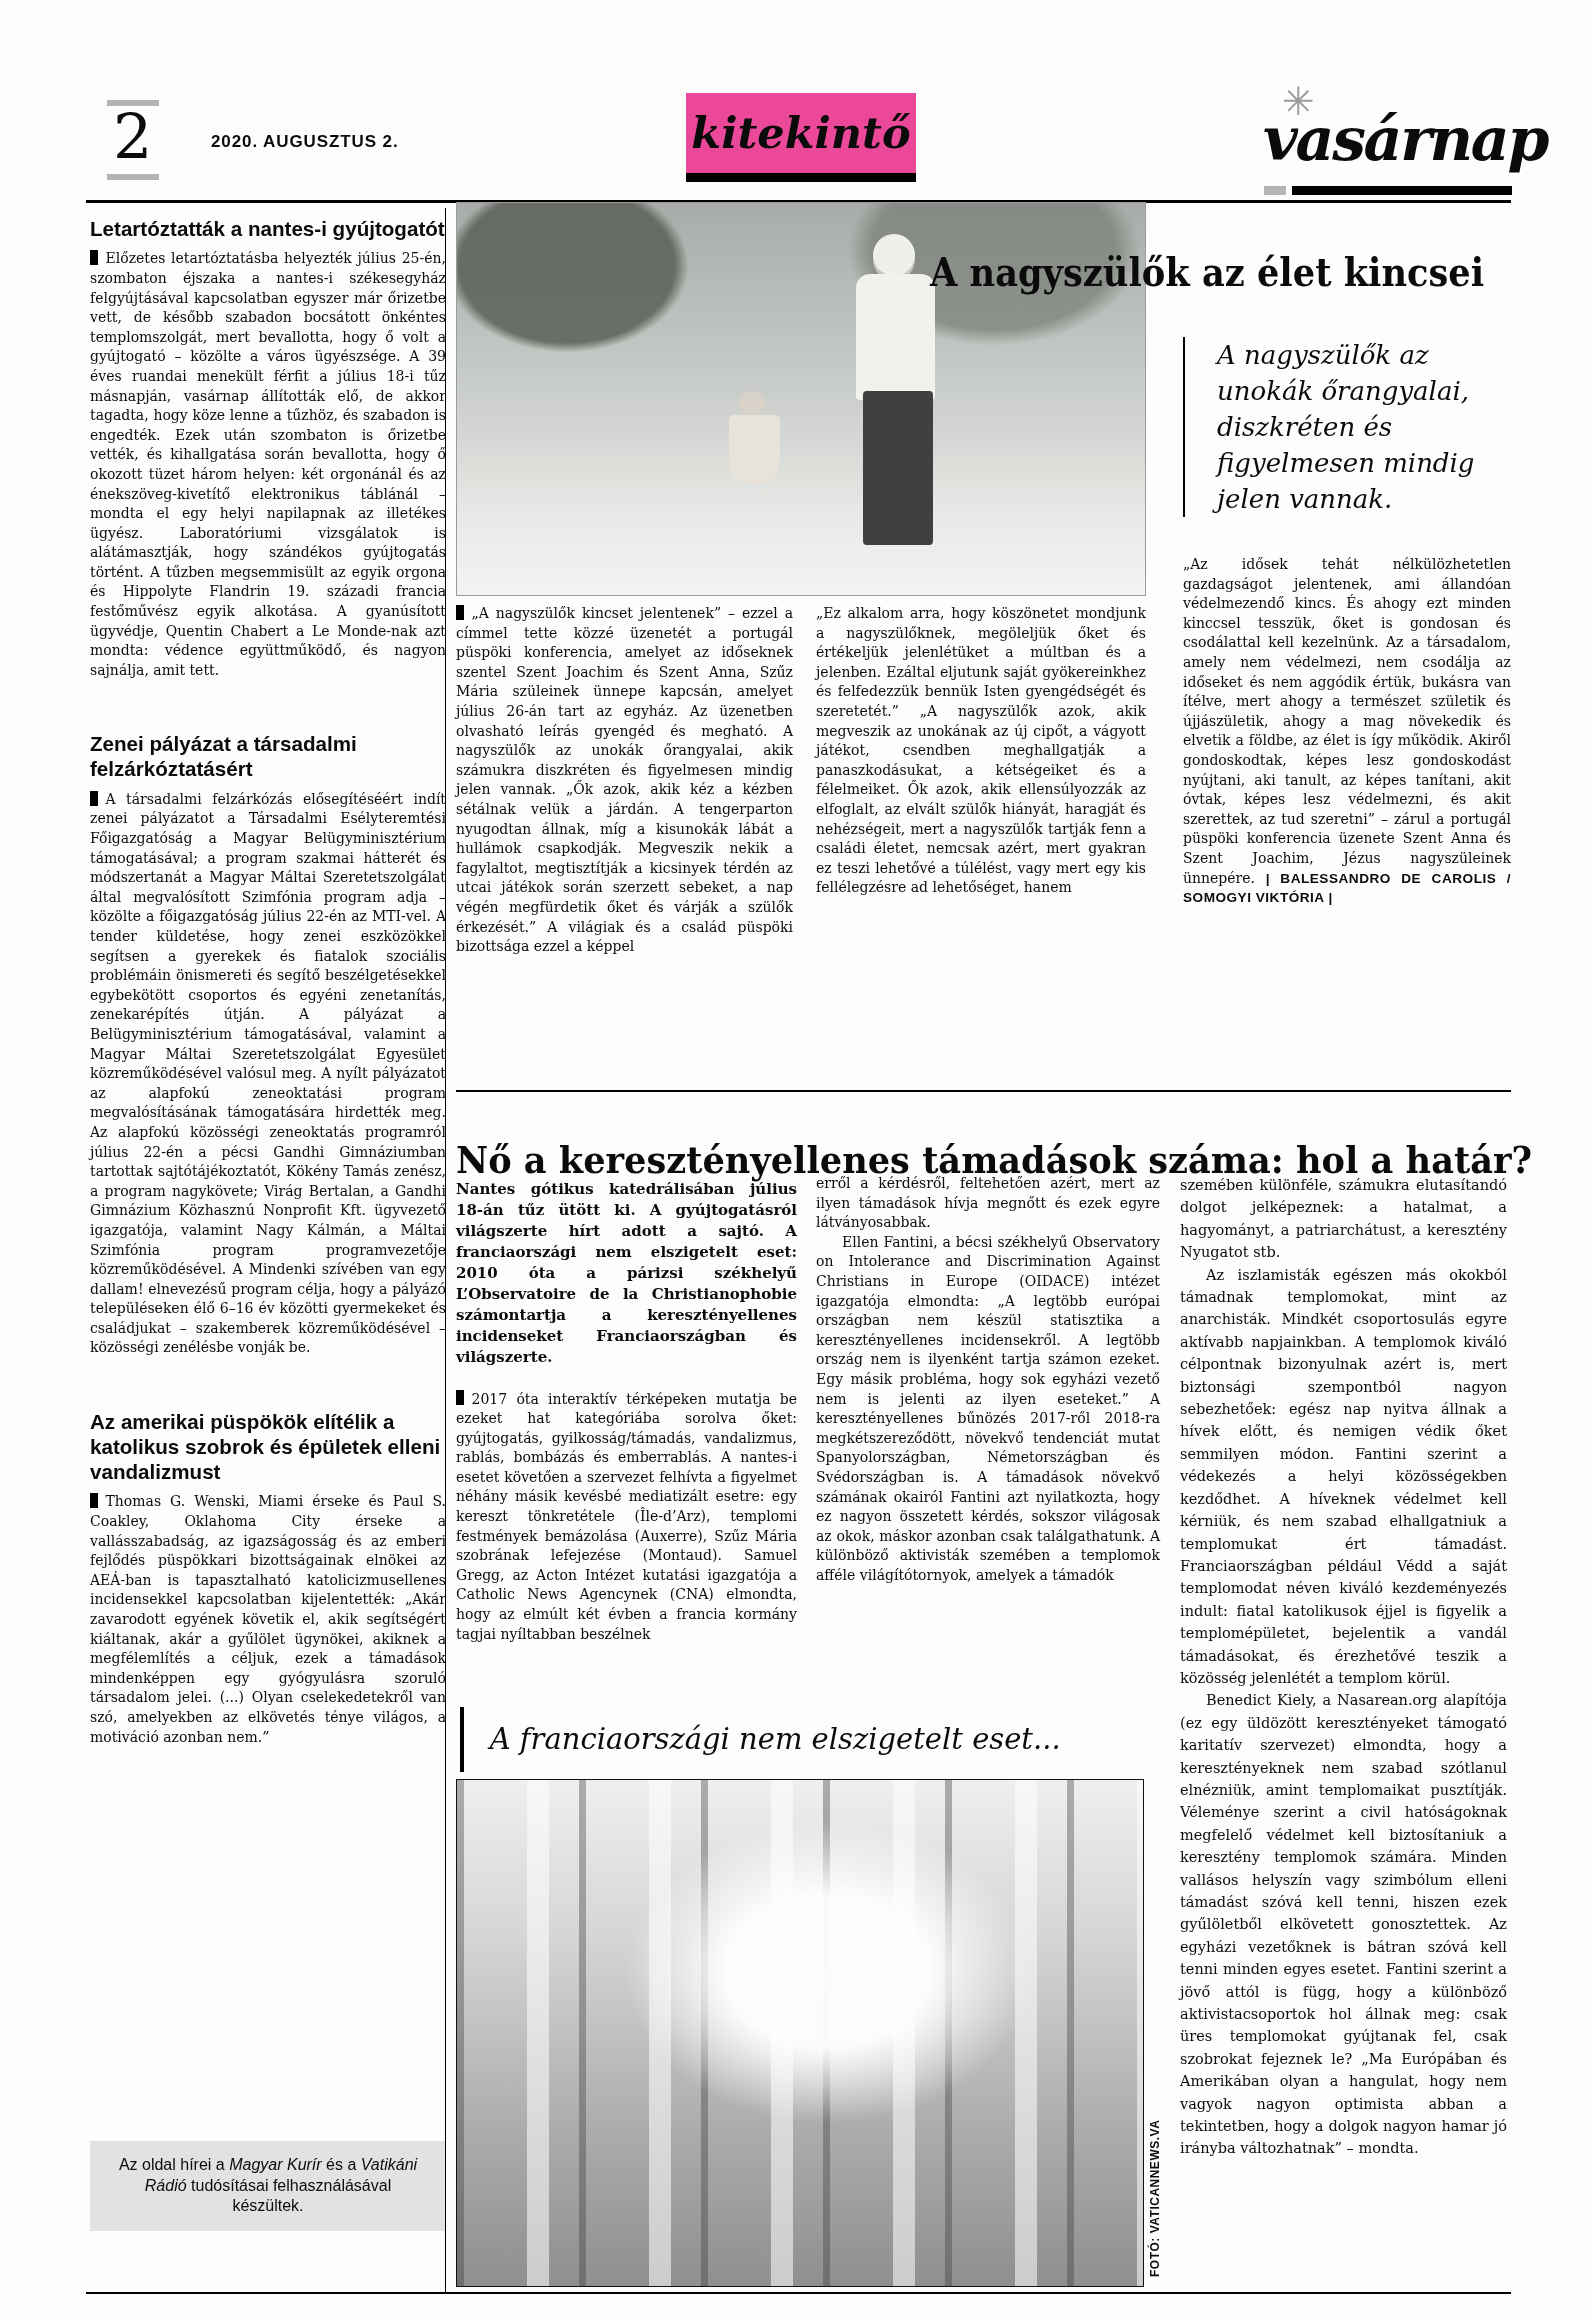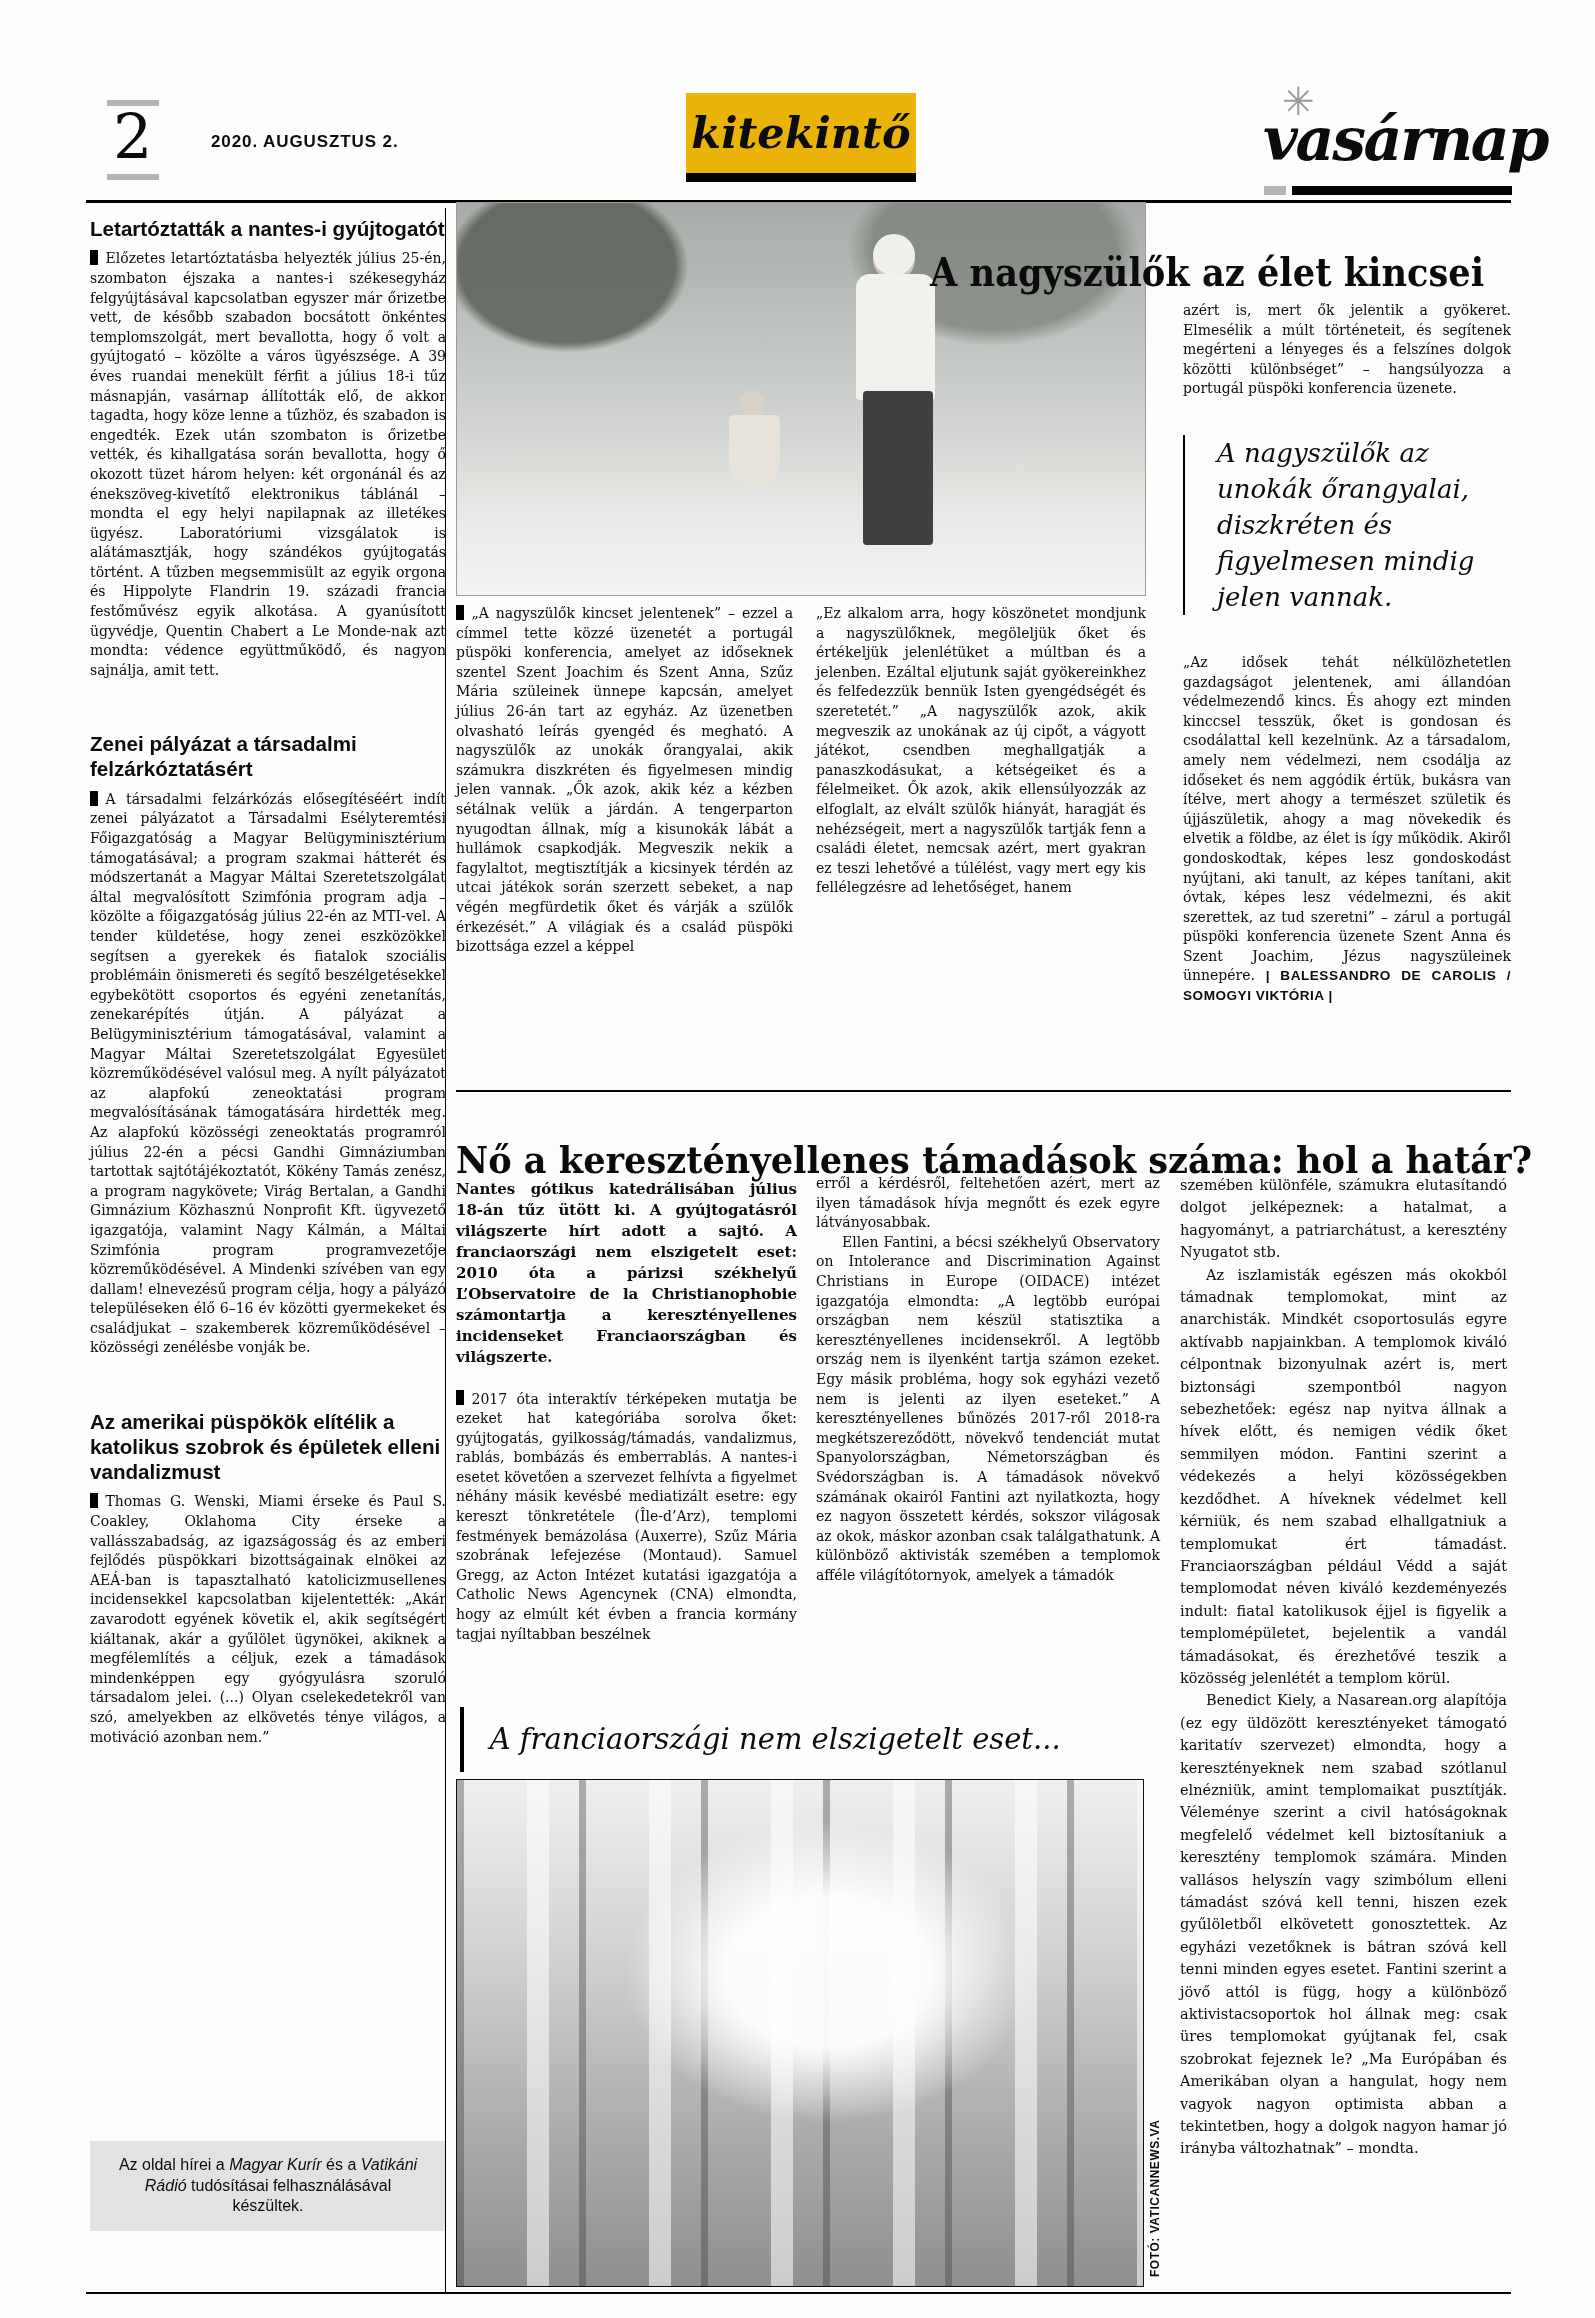"kitekintő" #sectionBox { background: #eab308 -> #ec4899 }
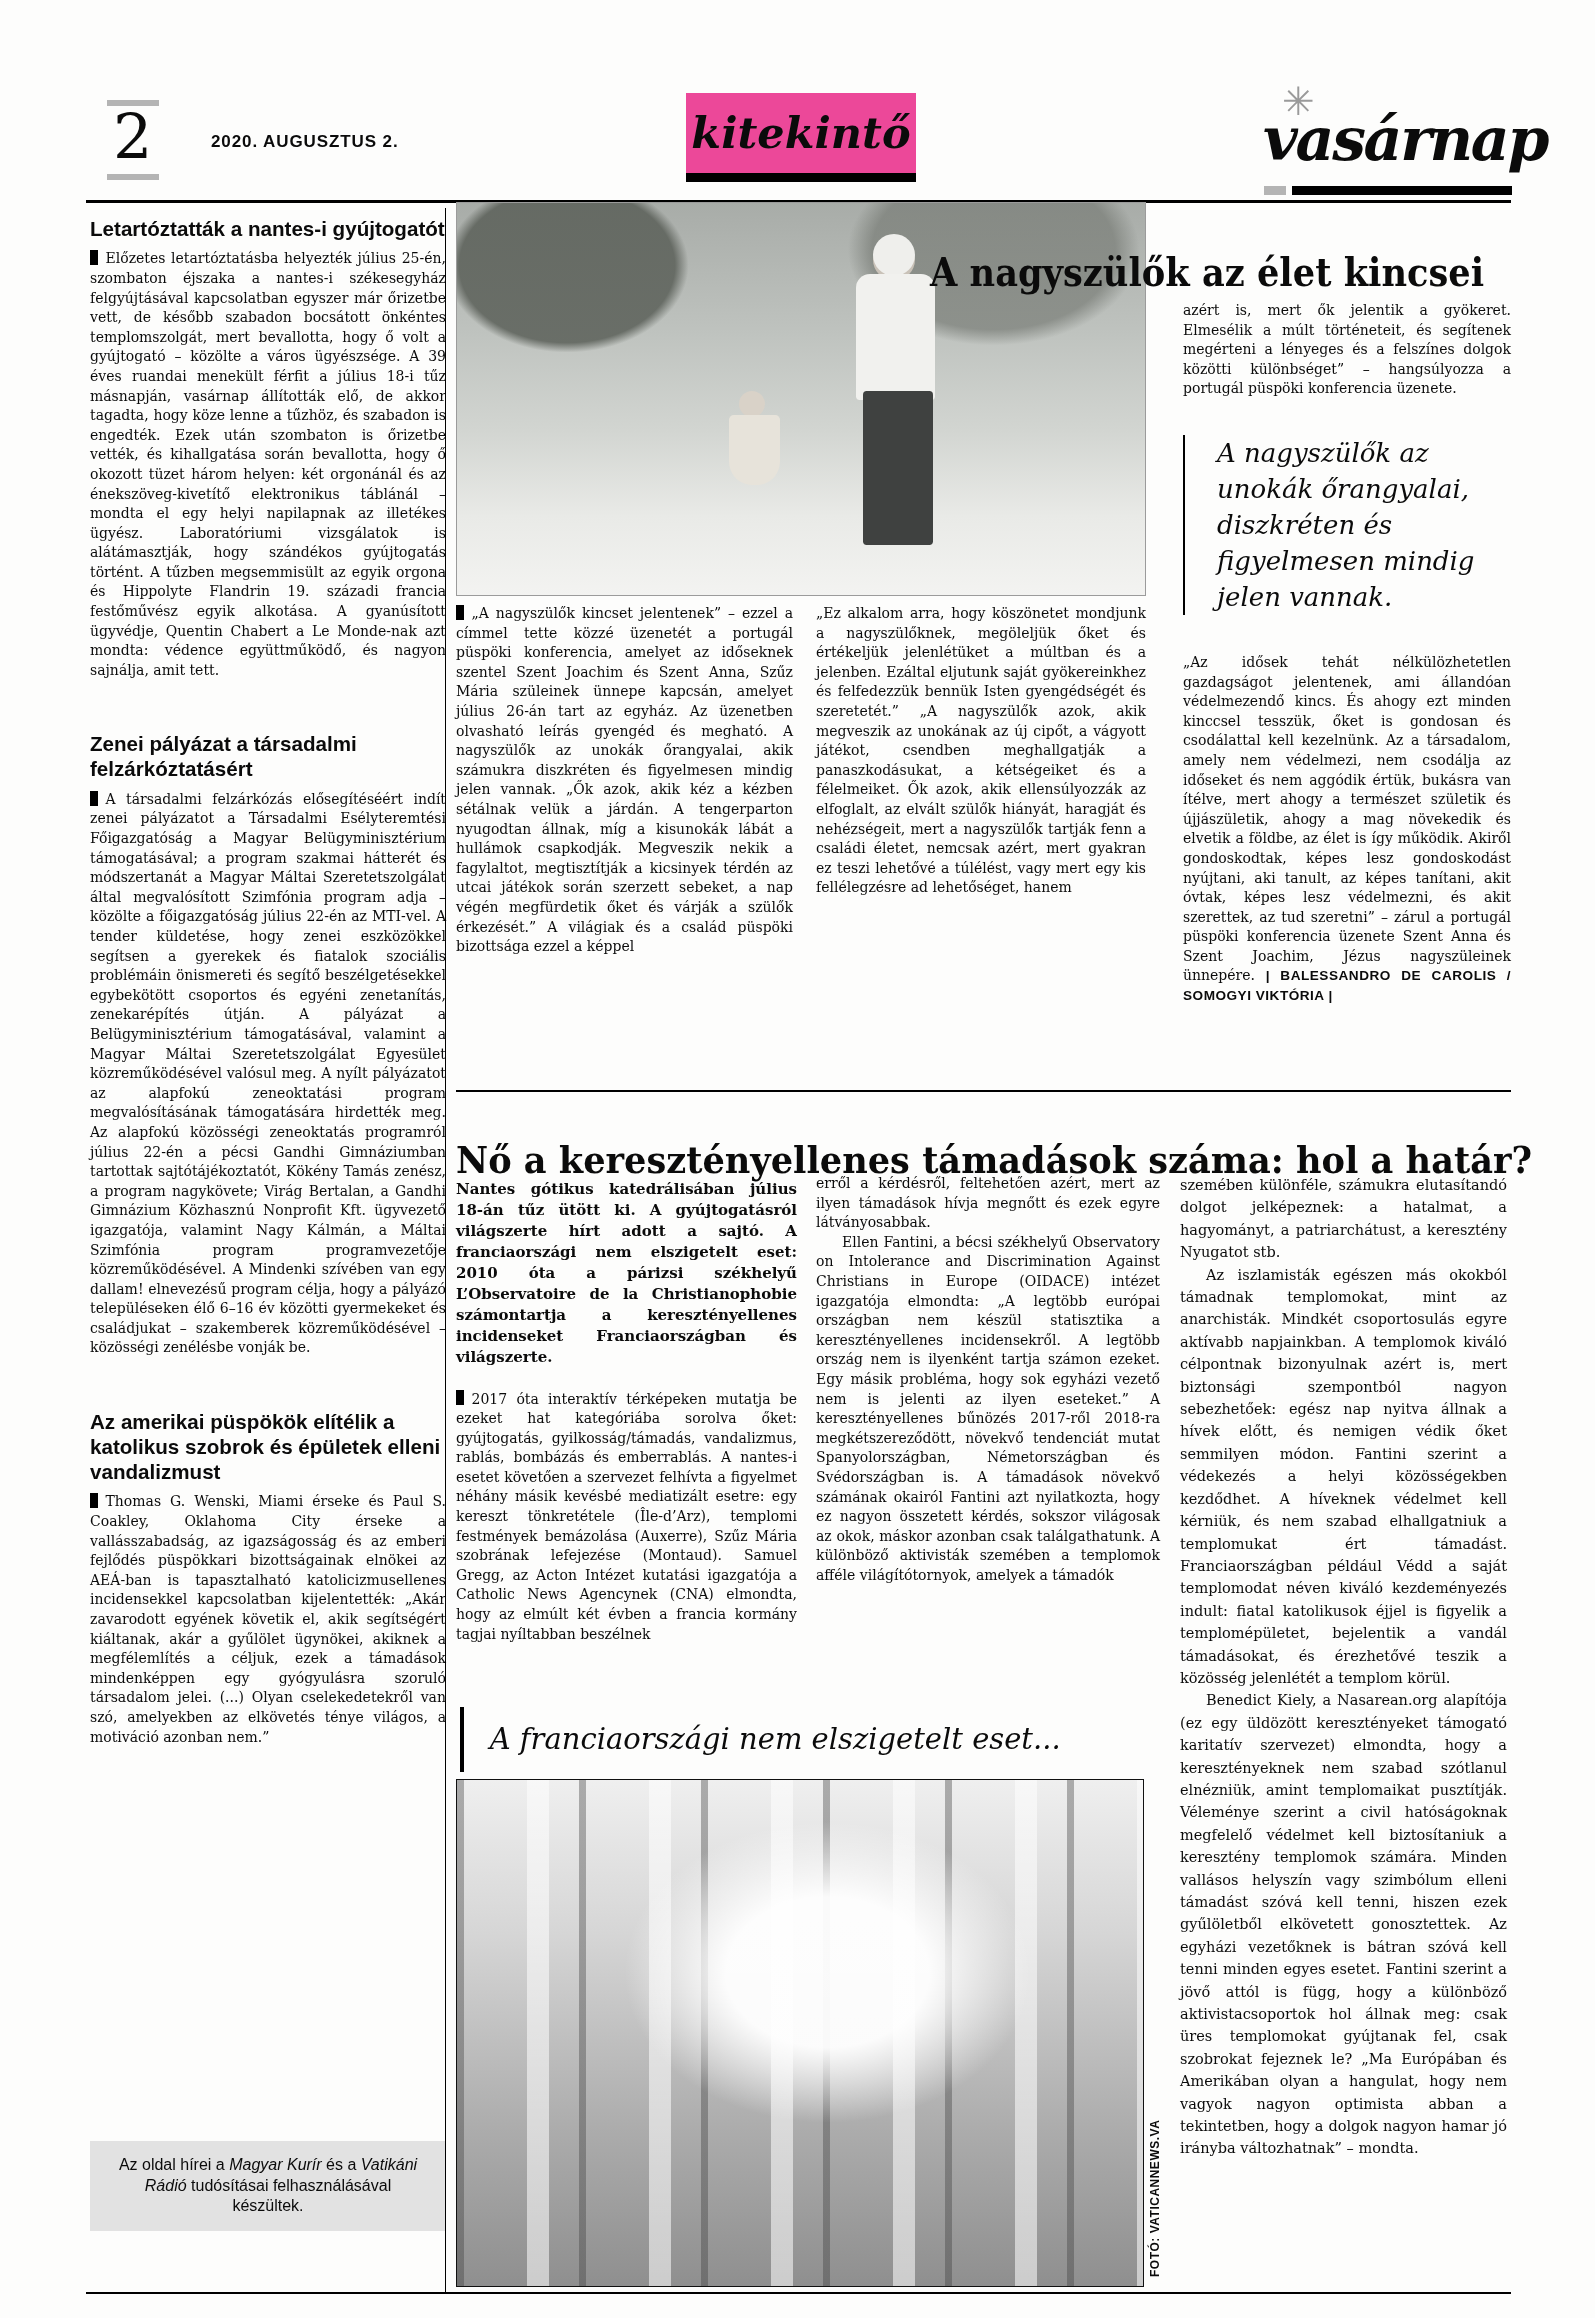"azért is, mert ők jelentik" p.body-p { html: <p>azért is, mert ők jelentik a gyökeret. Elmesélik a múlt történeteit, és segítenek megérteni a lényeges és a felszínes dolgok közötti különbséget” – hangsúlyozza a portugál püspöki konferencia üzenete.</p> -> none }
